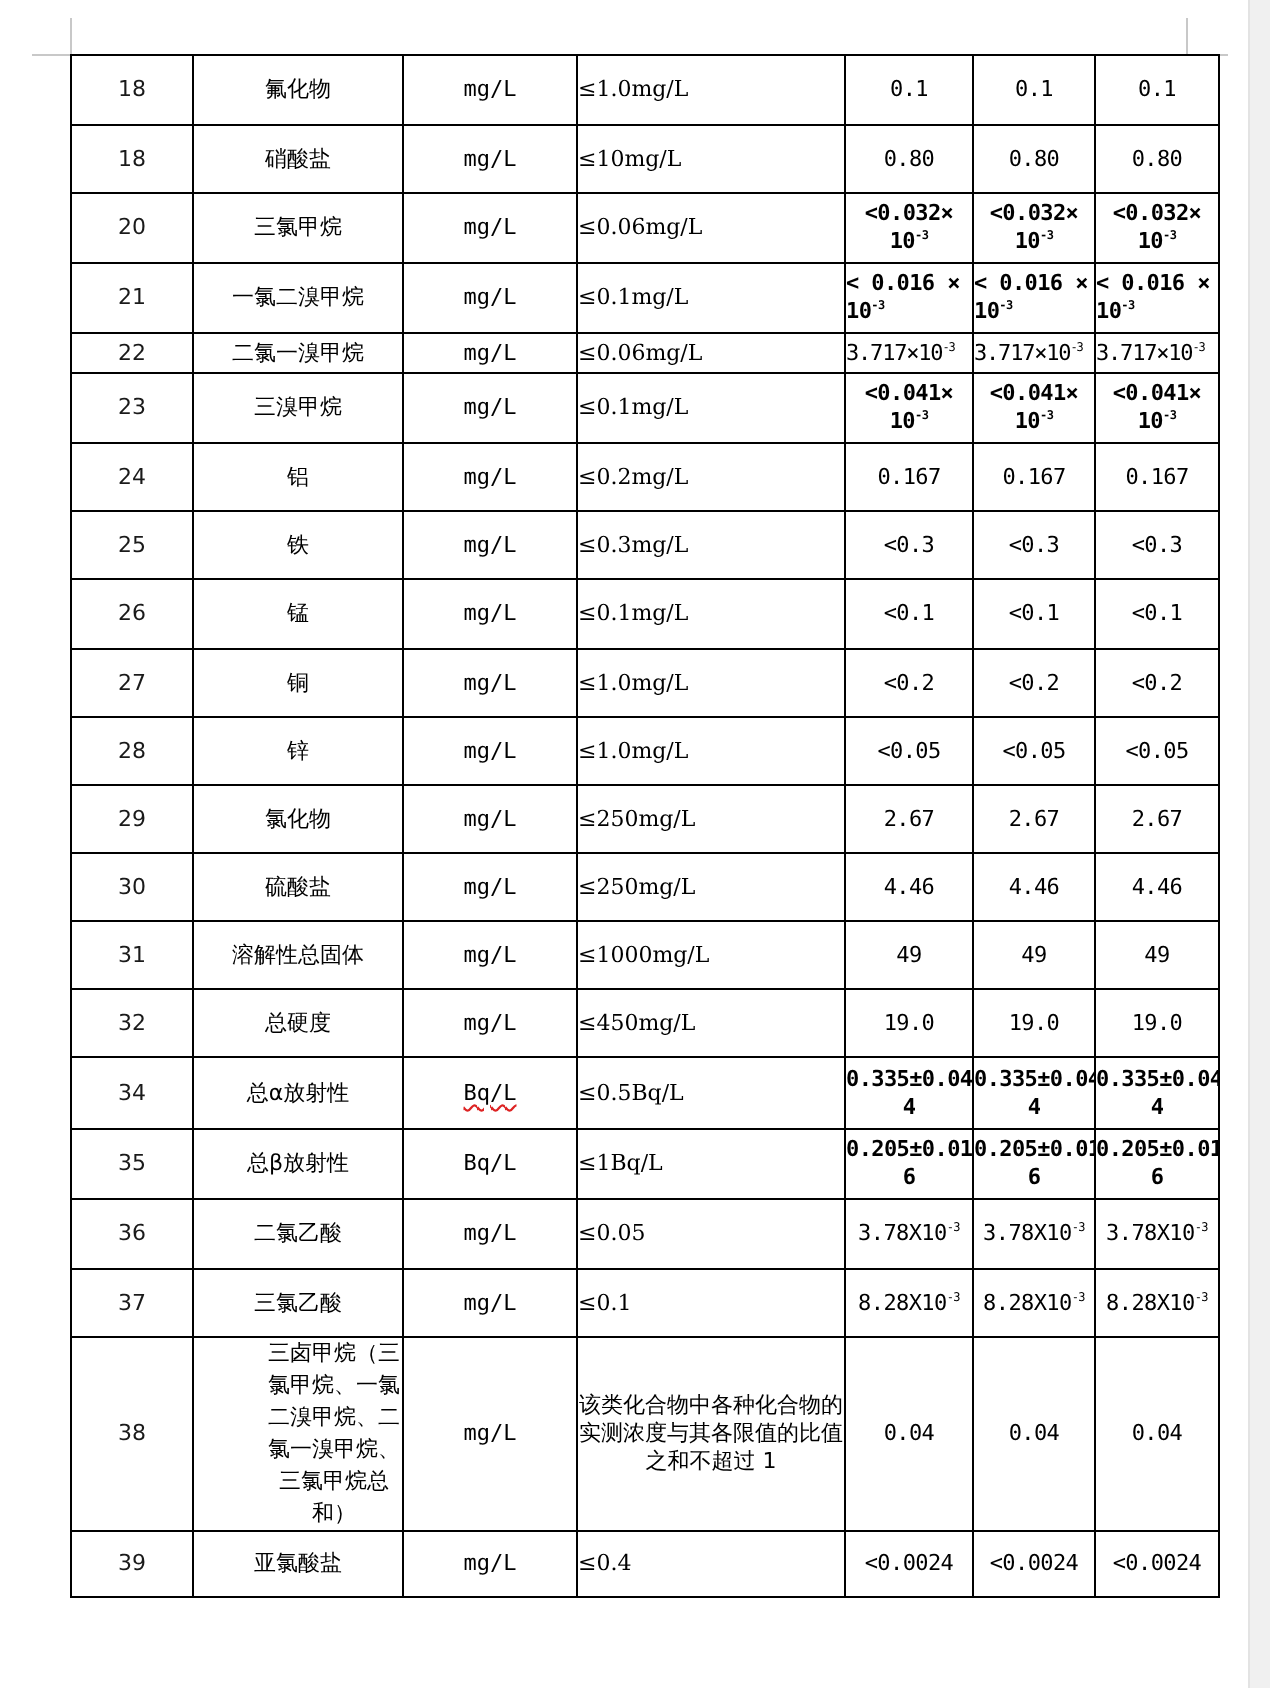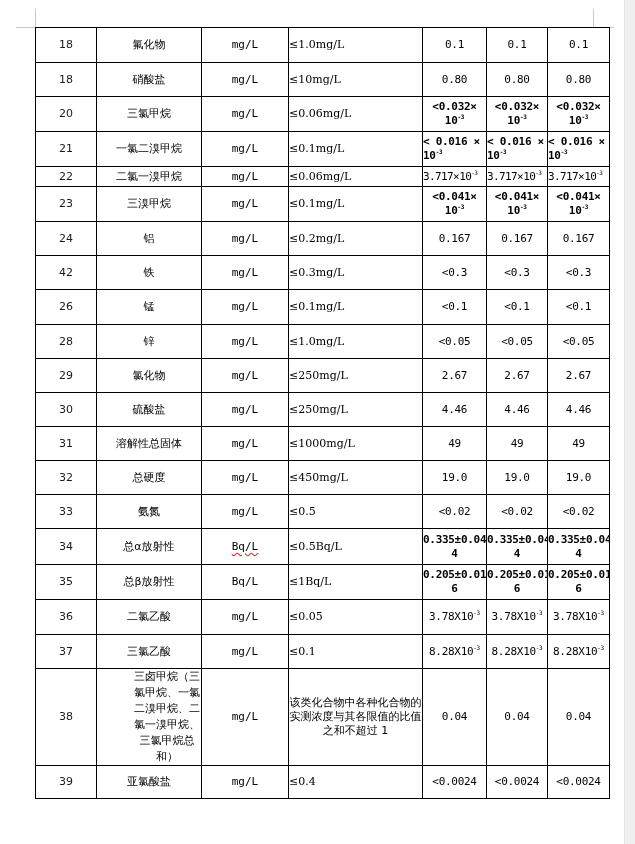"42" td.no { text: 42 -> 25 }
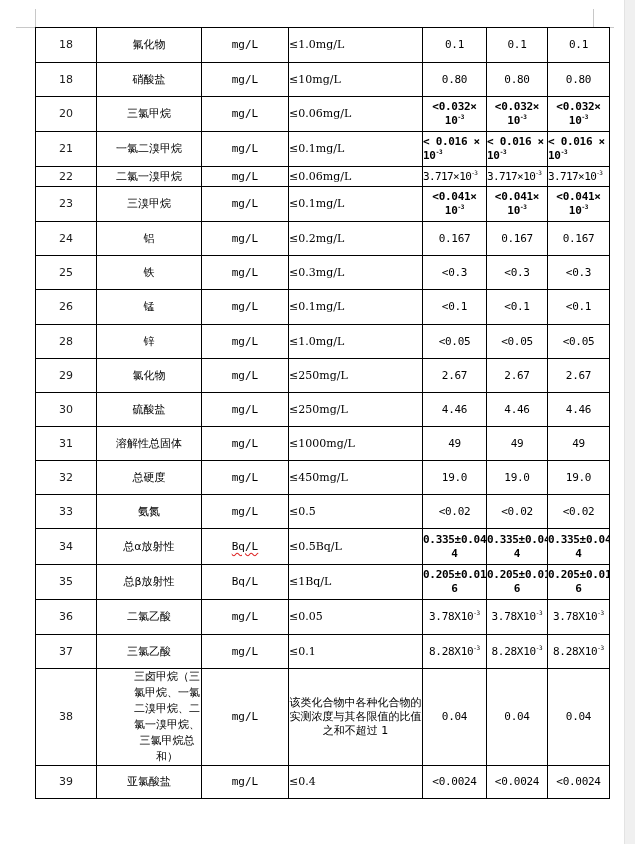"27" tr.r { html: none -> <tr> <td>27</td> <td>铜</td> <td>mg/L</td> <td>≤1.0mg/L</td> <td> <div>&lt;0.2</div> </td> <td> <div>&lt;0.2</div> </td> <td> <div>&lt;0.2</div> </td> </tr> }
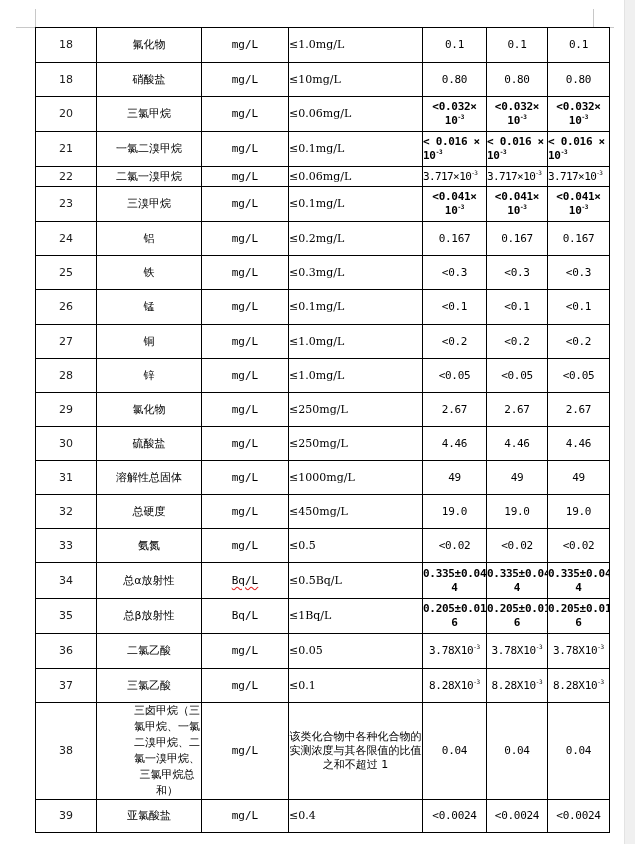"33" tr.r { html: <tr> <td>33</td> <td>氨氮</td> <td>mg/L</td> <td>≤0.5</td> <td> <div>&lt;0.02</div> </td> <td> <div>&lt;0.02</div> </td> <td> <div>&lt;0.02</div> </td> </tr> -> none }
